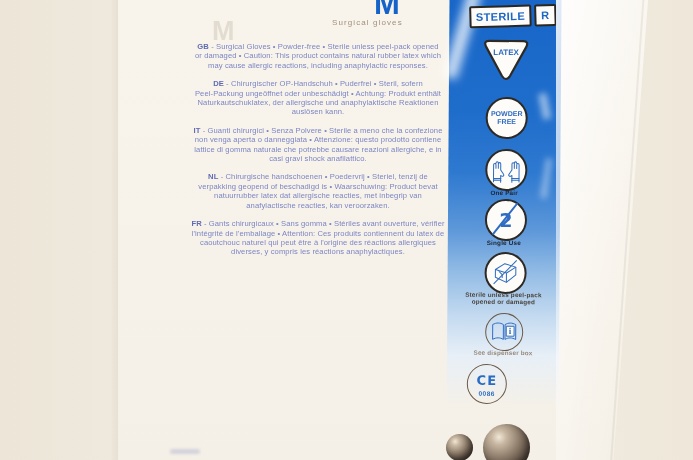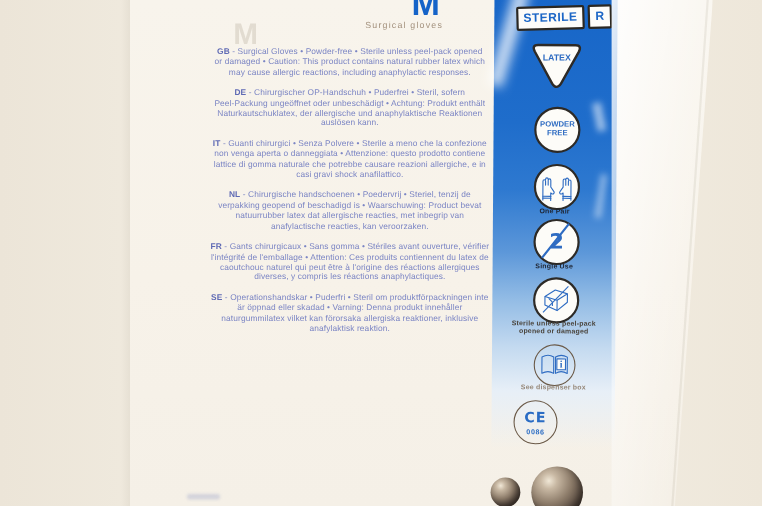"SE - Operationshandskar • Puderfri" p { html: <p><b>SE</b><span> - Operationshandskar • Puderfri • Steril om produktförpackningen inte är öppnad eller skadad • Varning: Denna produkt innehåller naturgummilatex vilket kan förorsaka allergiska reaktioner, inklusive anafylaktisk reaktion.</span></p> -> none }
